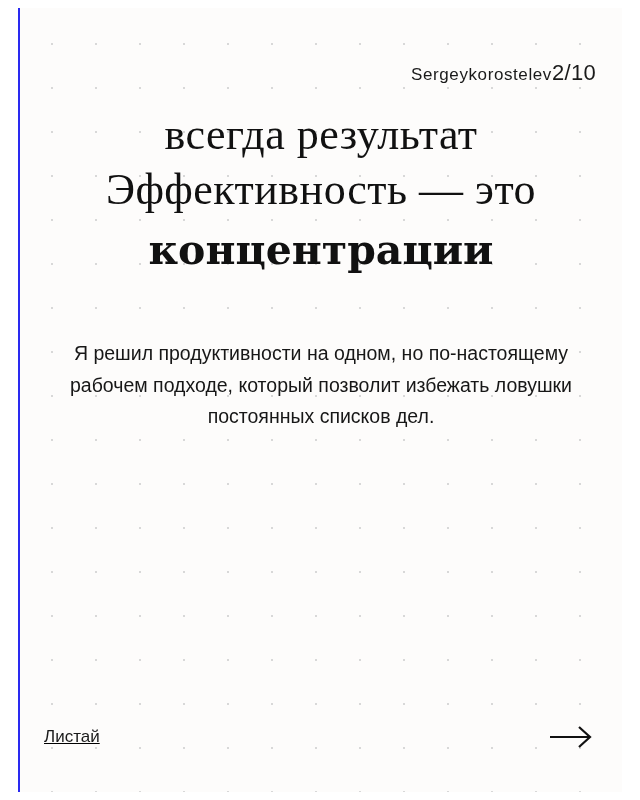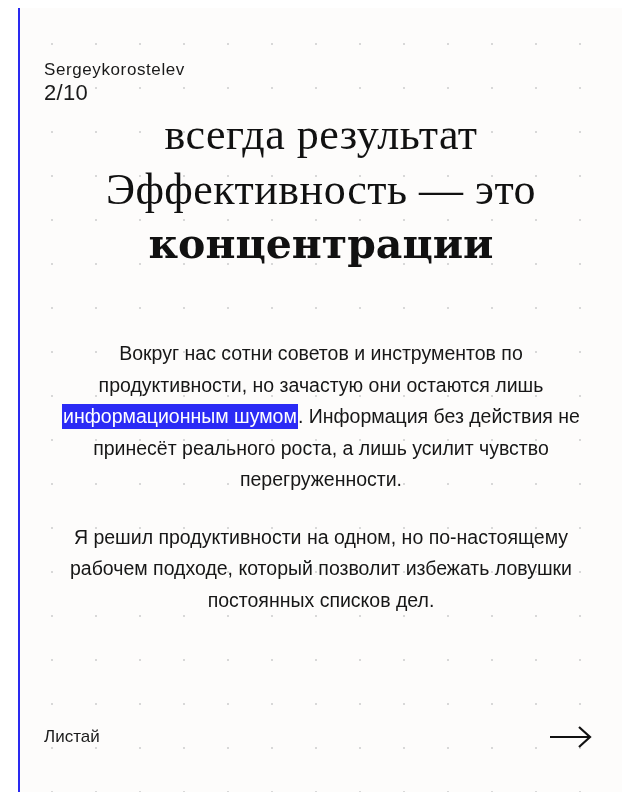"Sergeykorostelev" .header { flex-direction: column -> none }
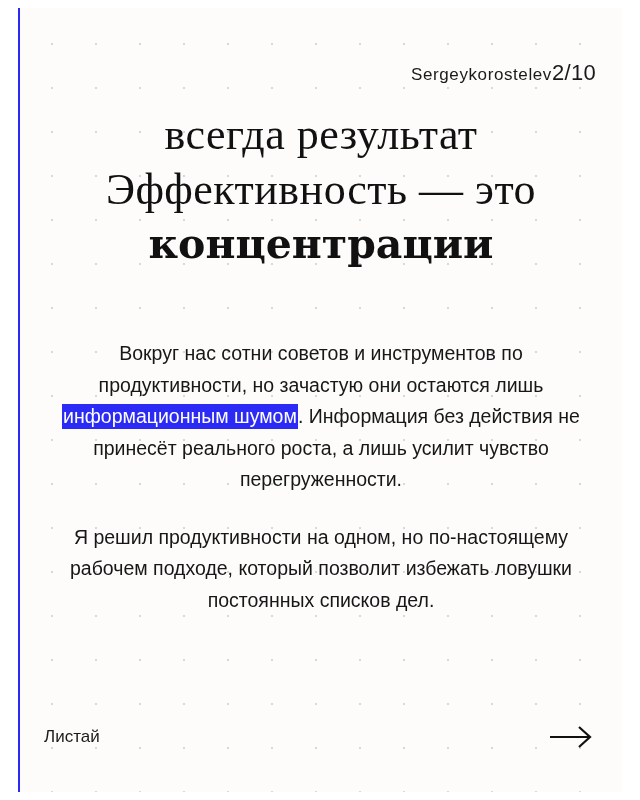"концентрации" .title .line.strong { margin-top: 2px -> 8px }
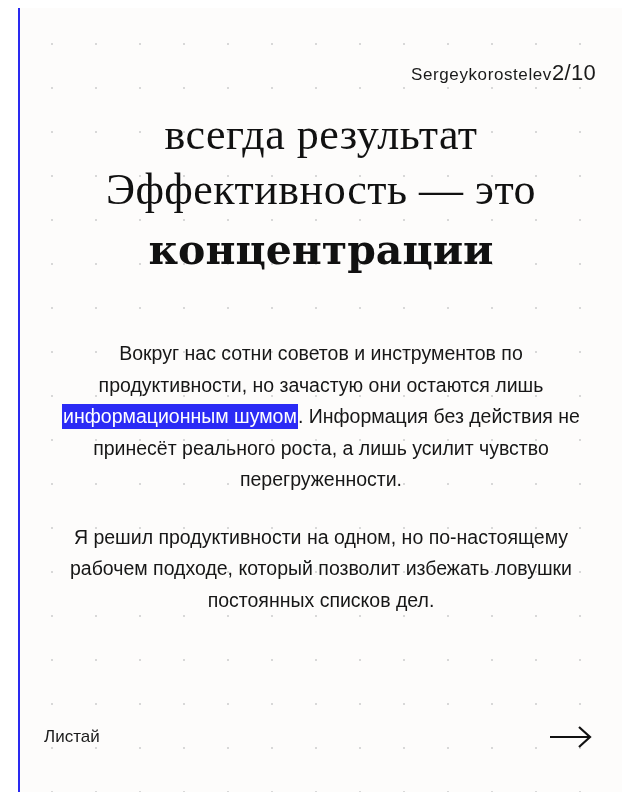"Вокруг нас сотни советов и" p.para { html: <p><span>Вокруг нас сотни советов и инструментов по продуктивности, но зачастую они остаются лишь </span><span>информационным шумом</span><span>. Информация без действия не принесёт реального роста, а лишь усилит чувство перегруженности.</span></p> -> none }
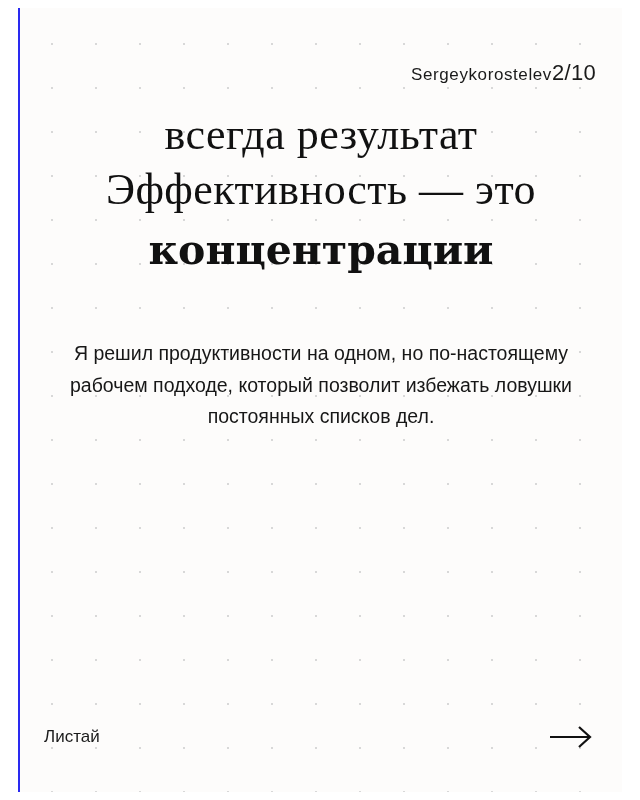"Листай" .footer { text-decoration: none -> underline }
